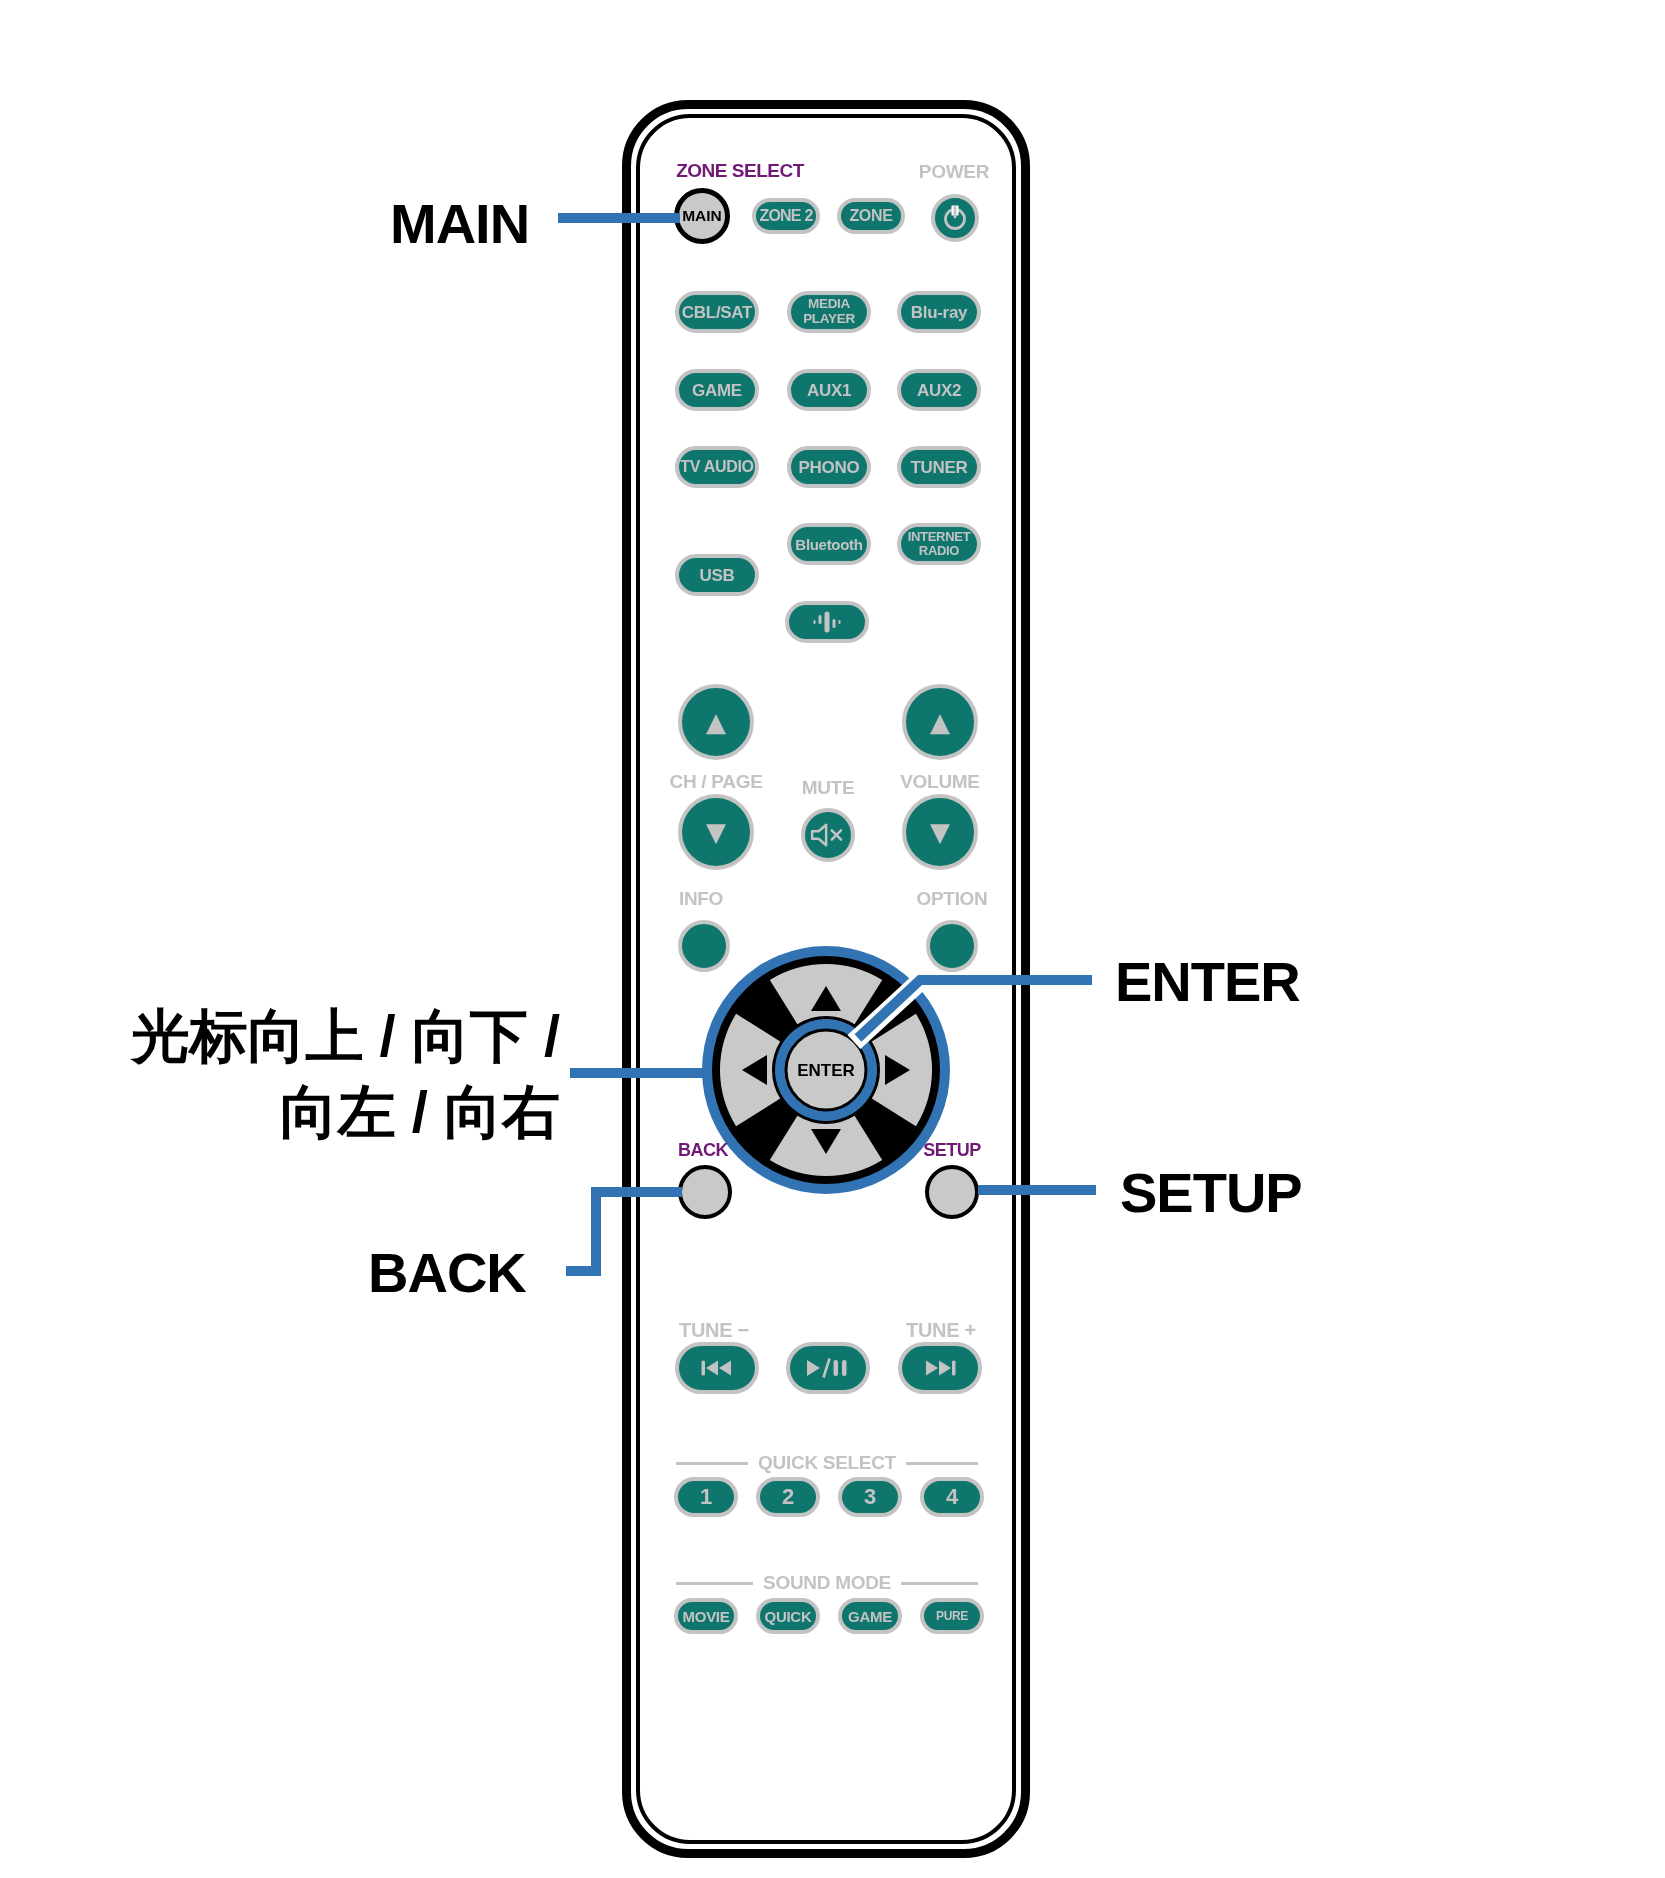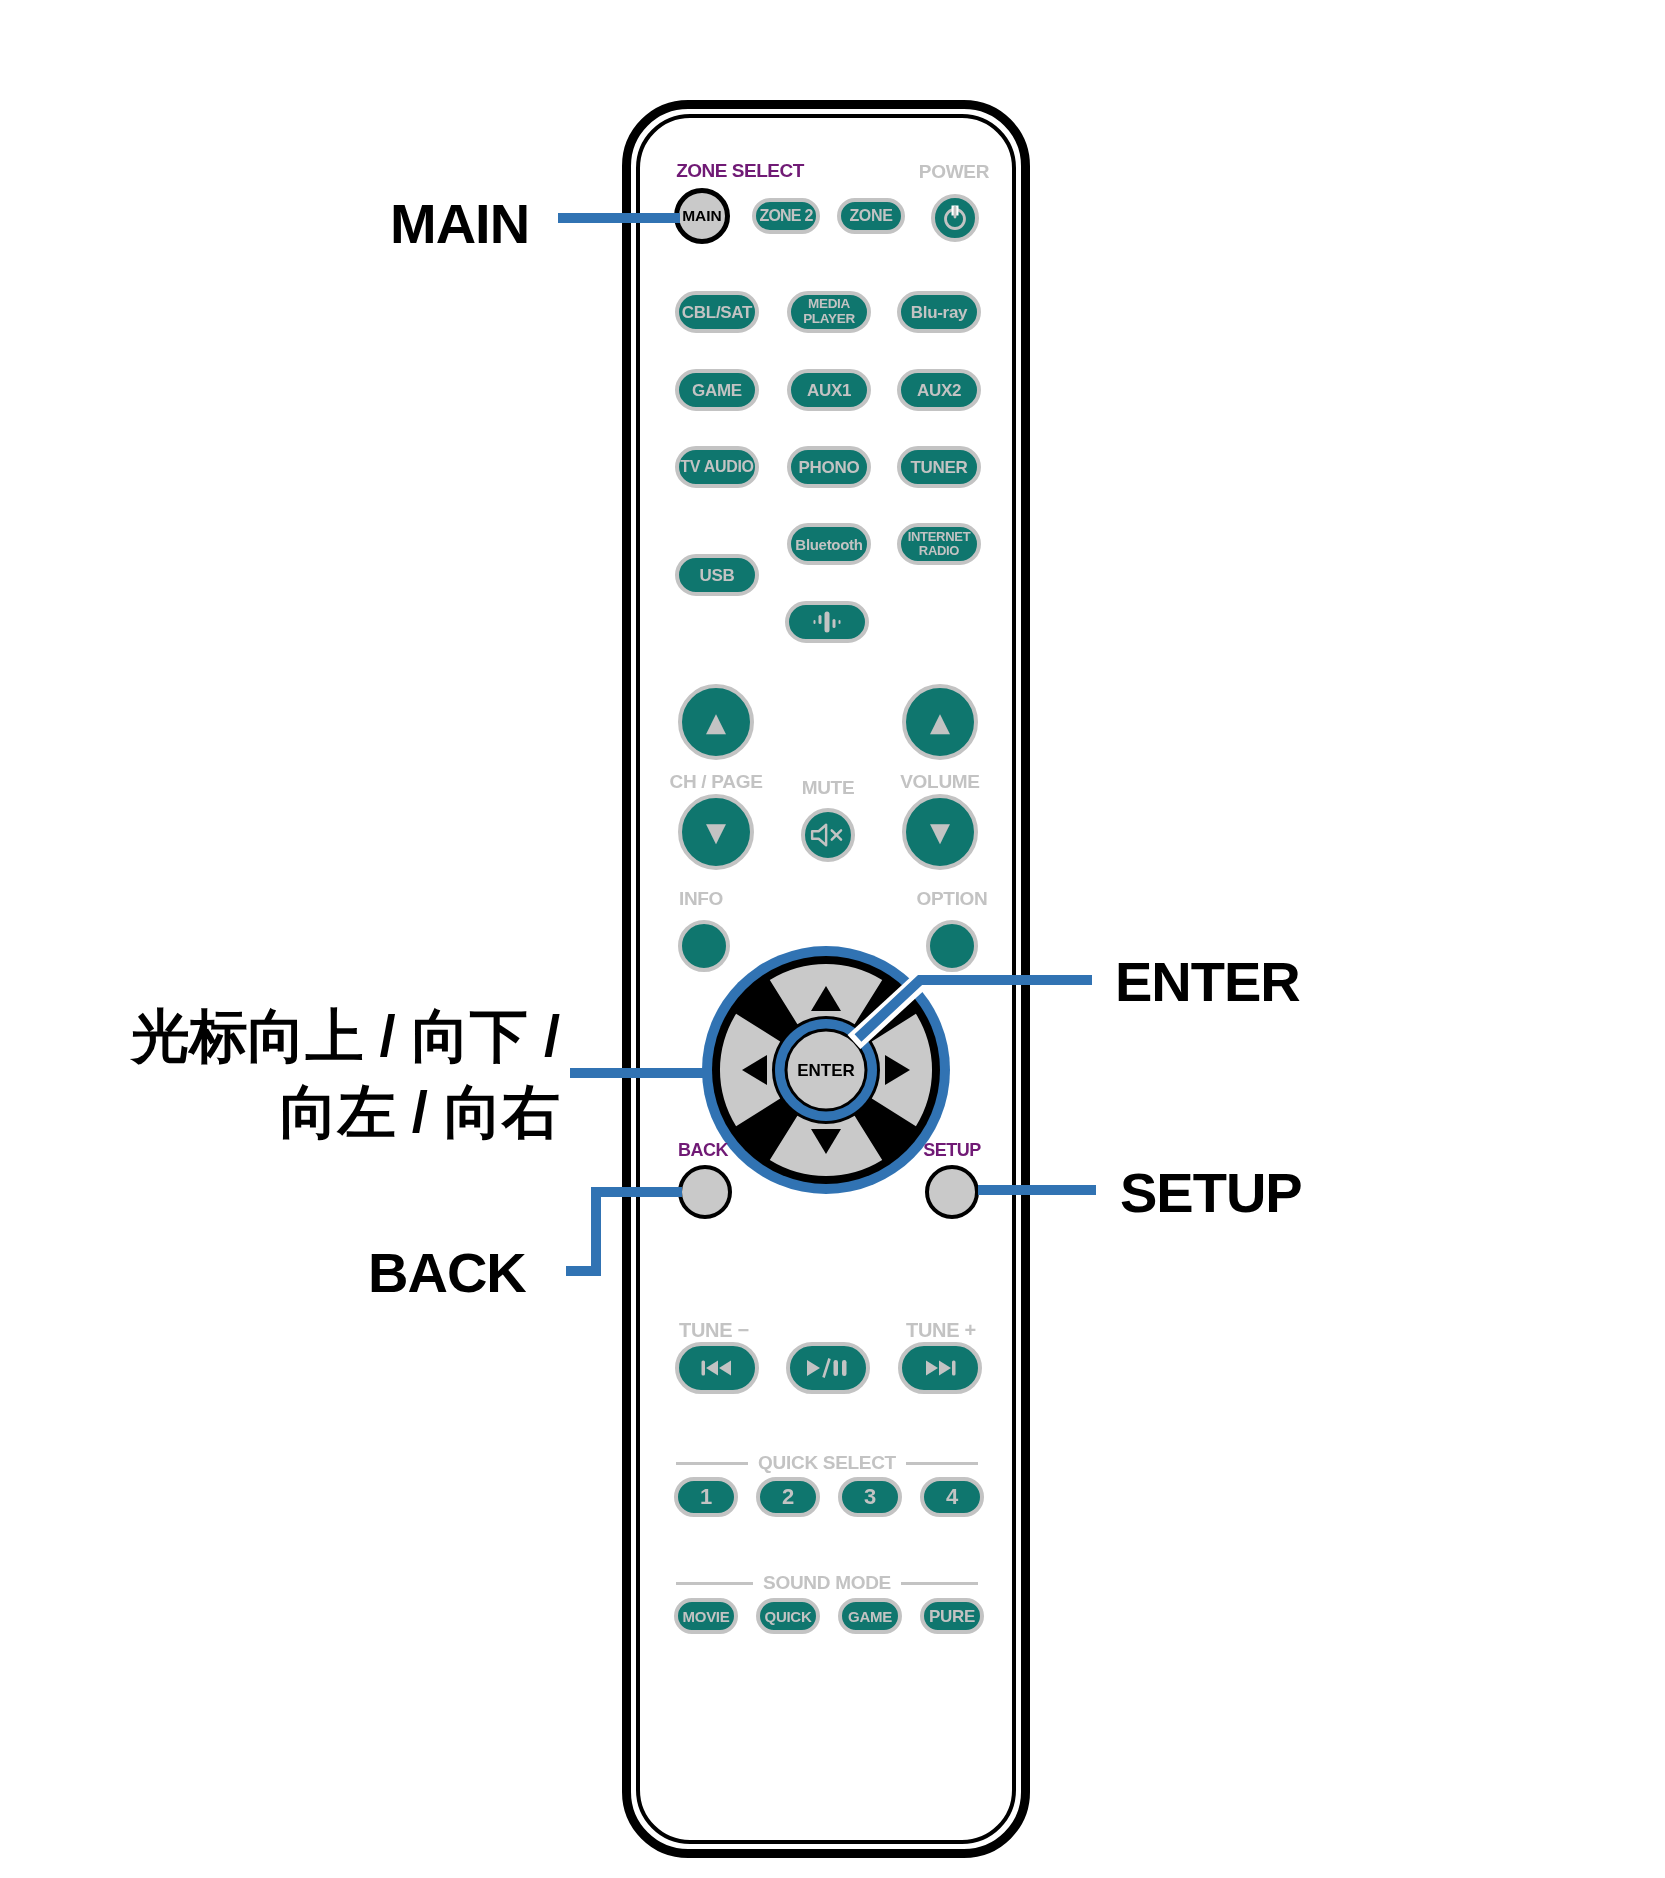"PURE" div.pill { font-size: 17px -> 12px }
